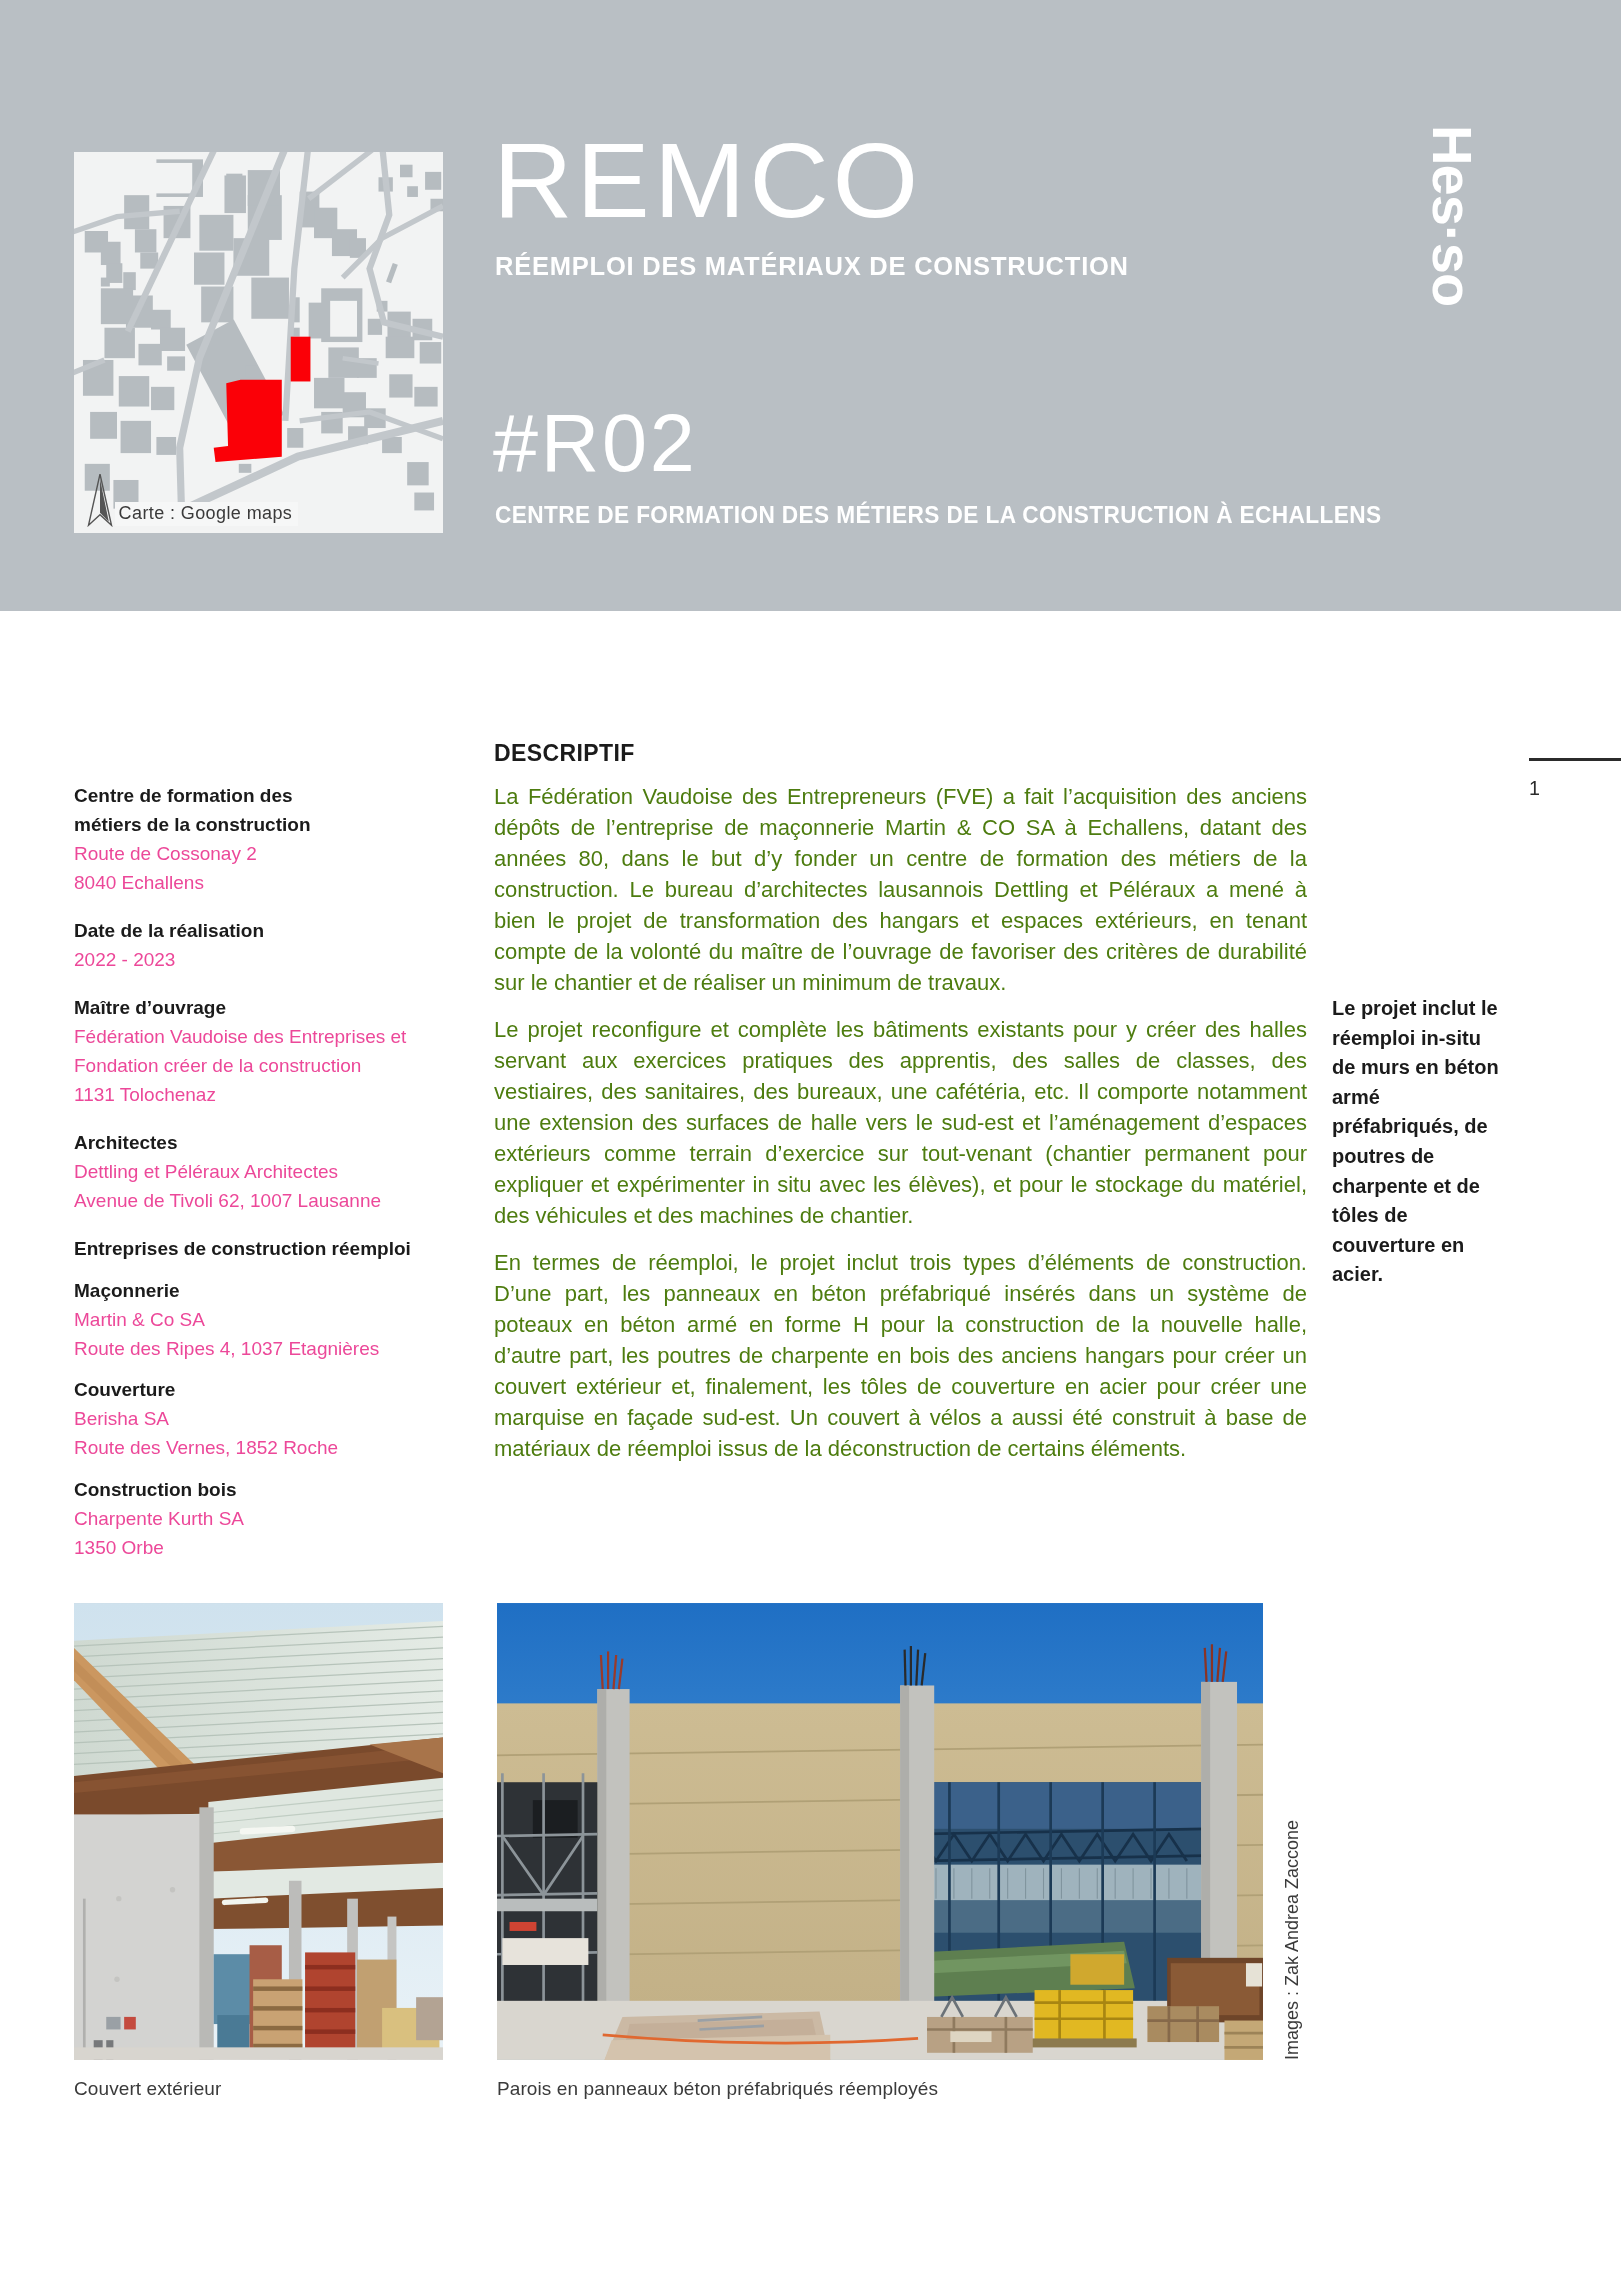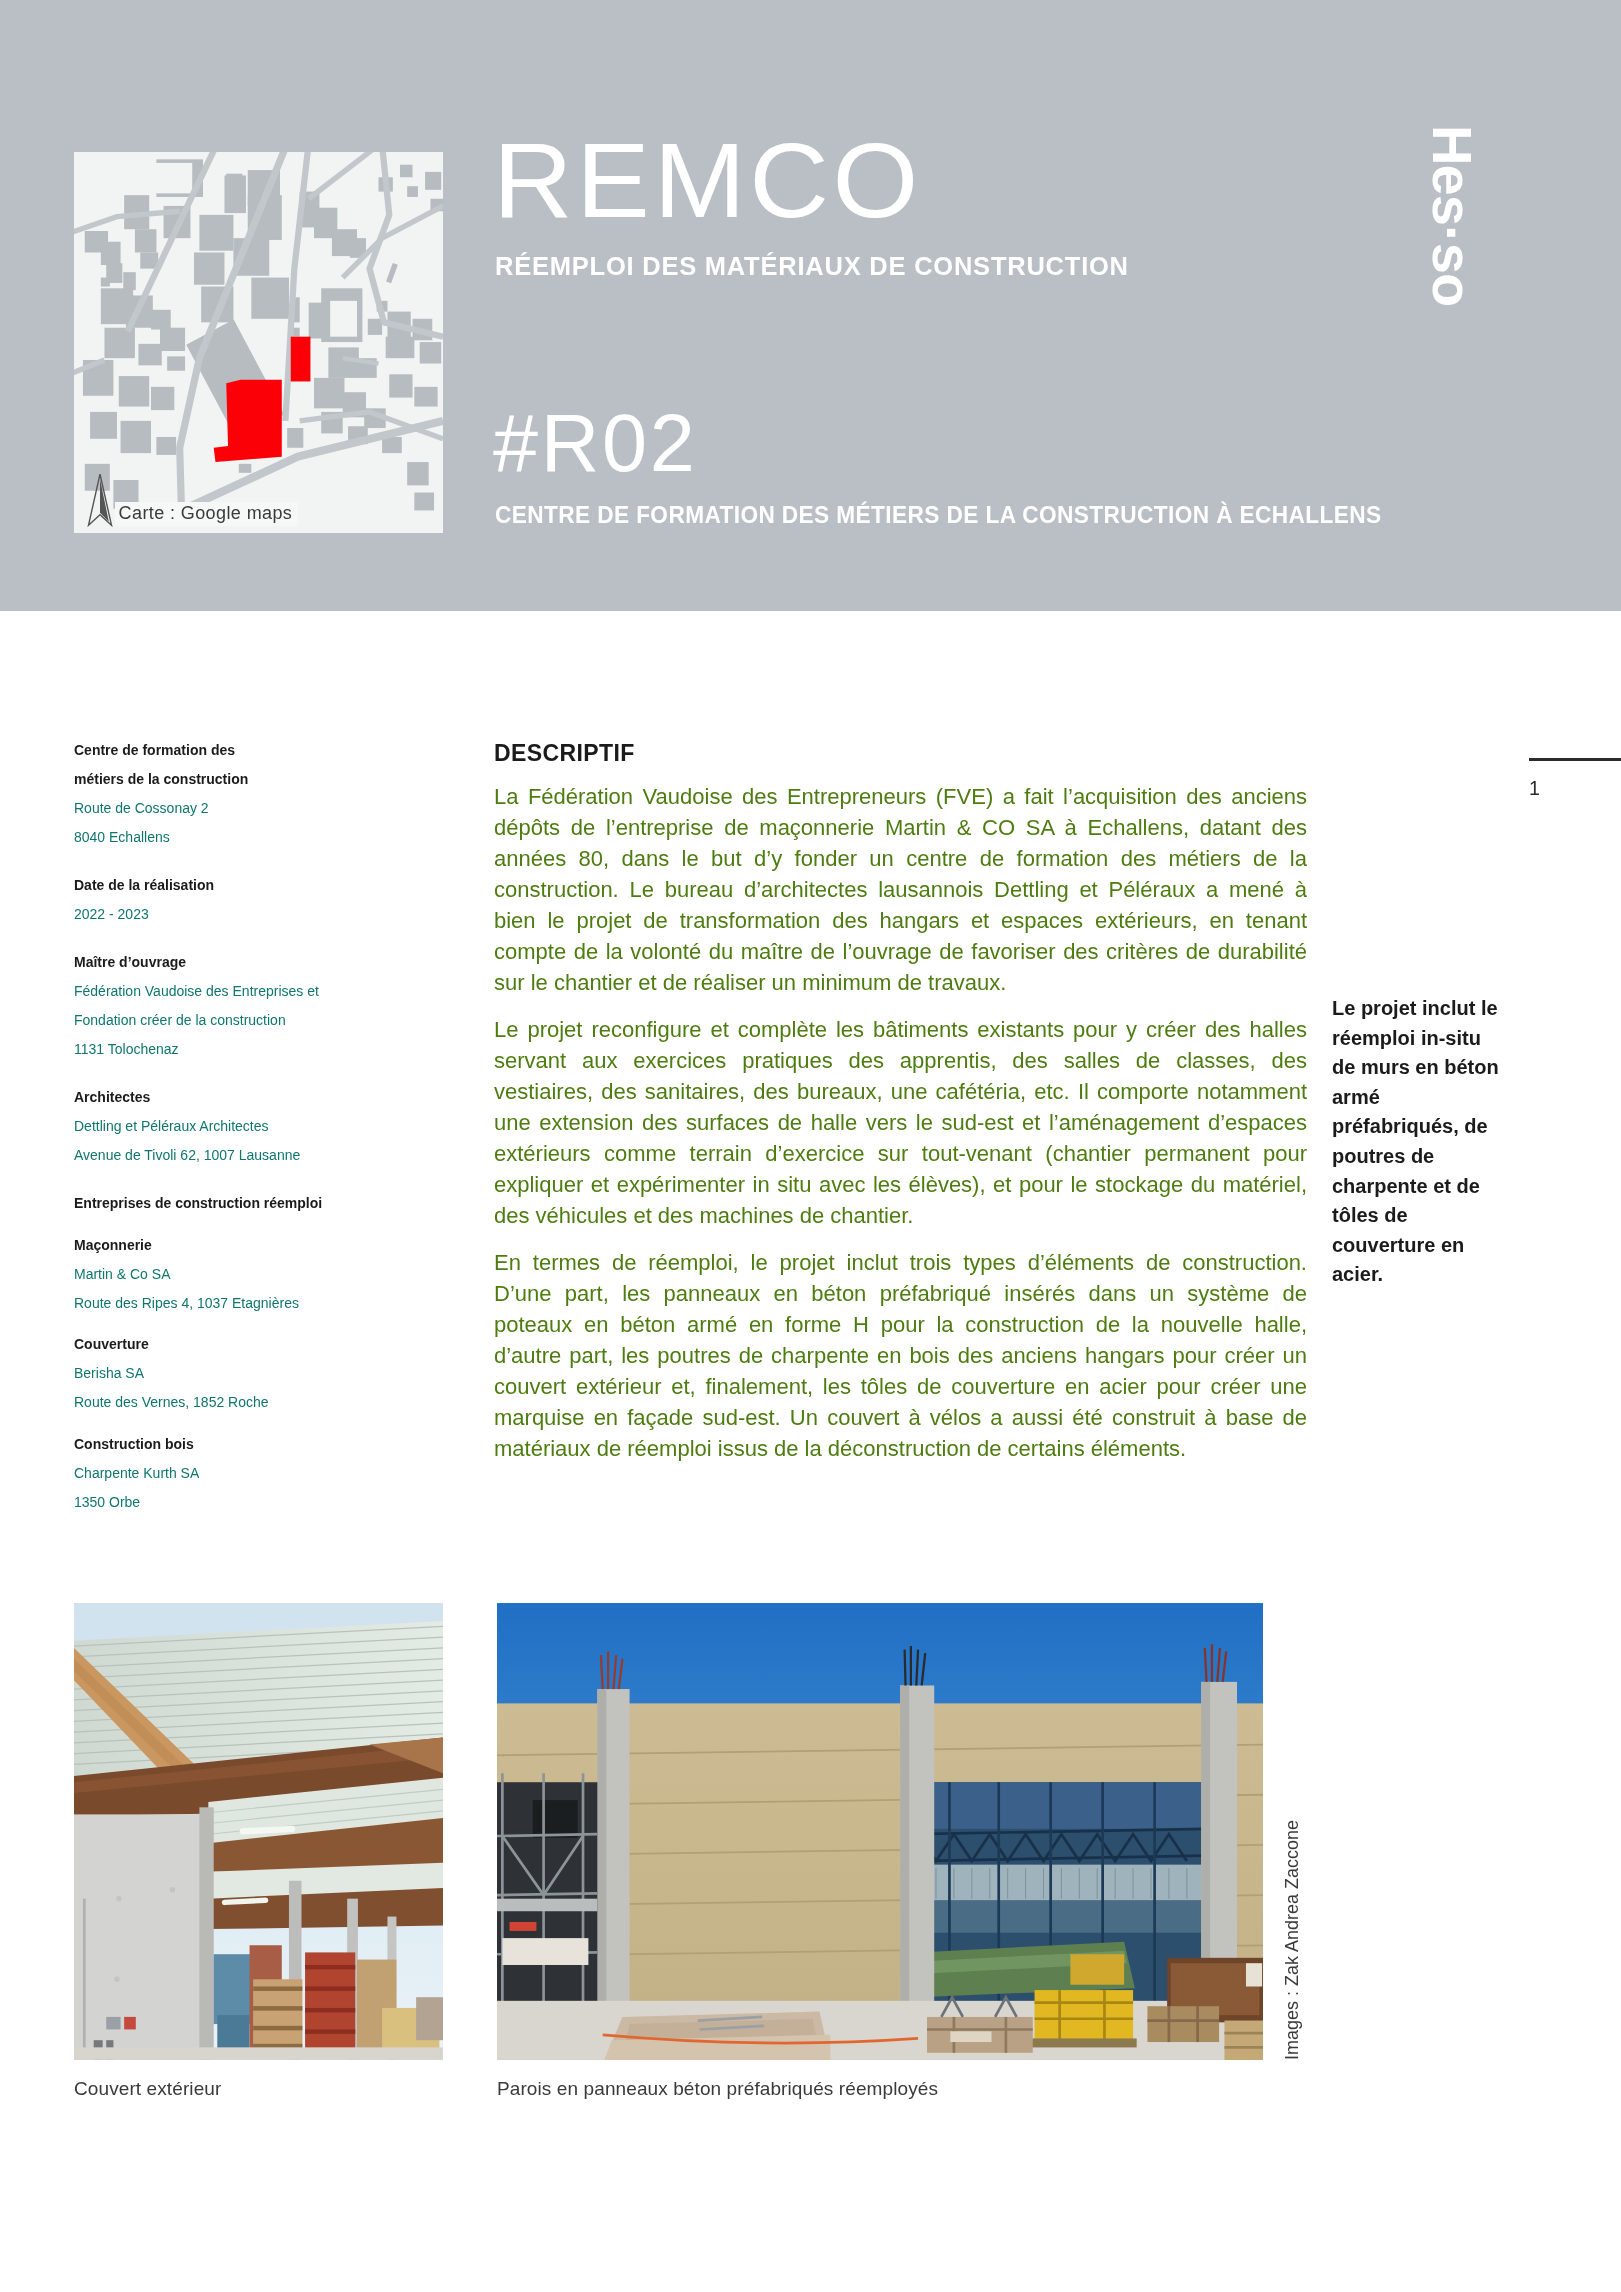"Centre de formation des" .meta-col { font-size: 14px -> 19px; top: 736px -> 781px }
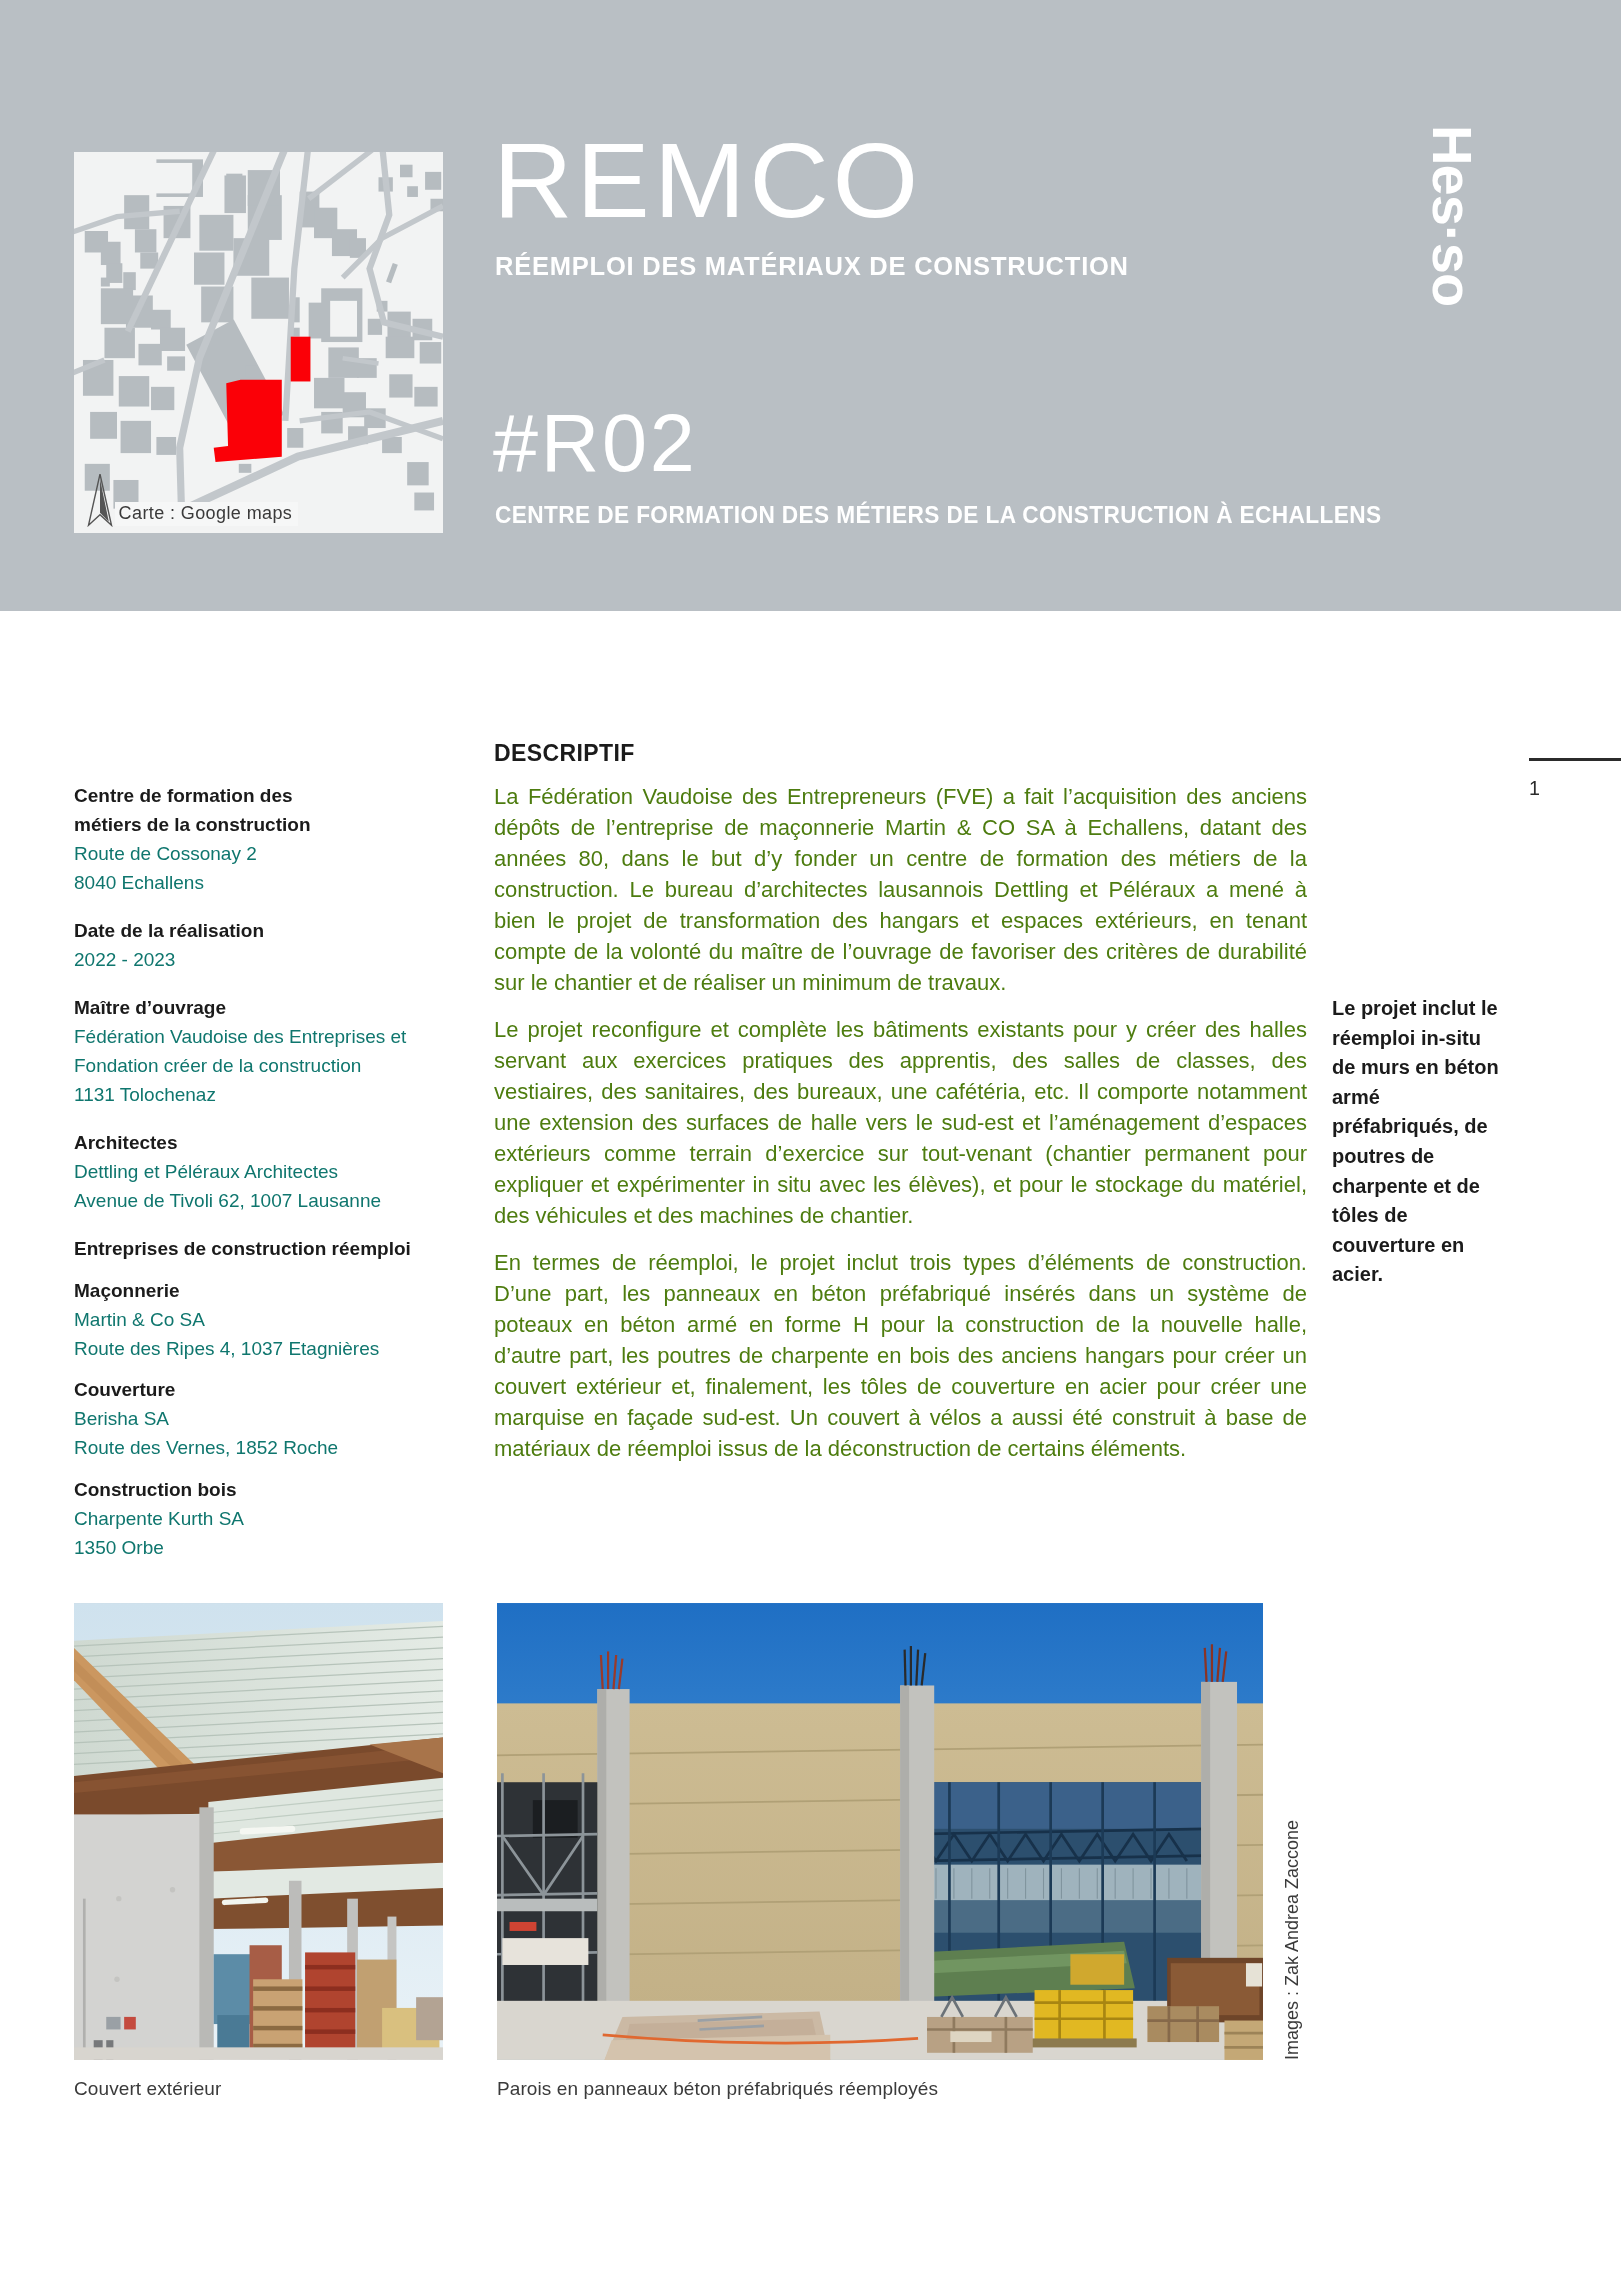"Route de Cossonay 2" .meta-l { color: #0f766e -> #ec4899 }
